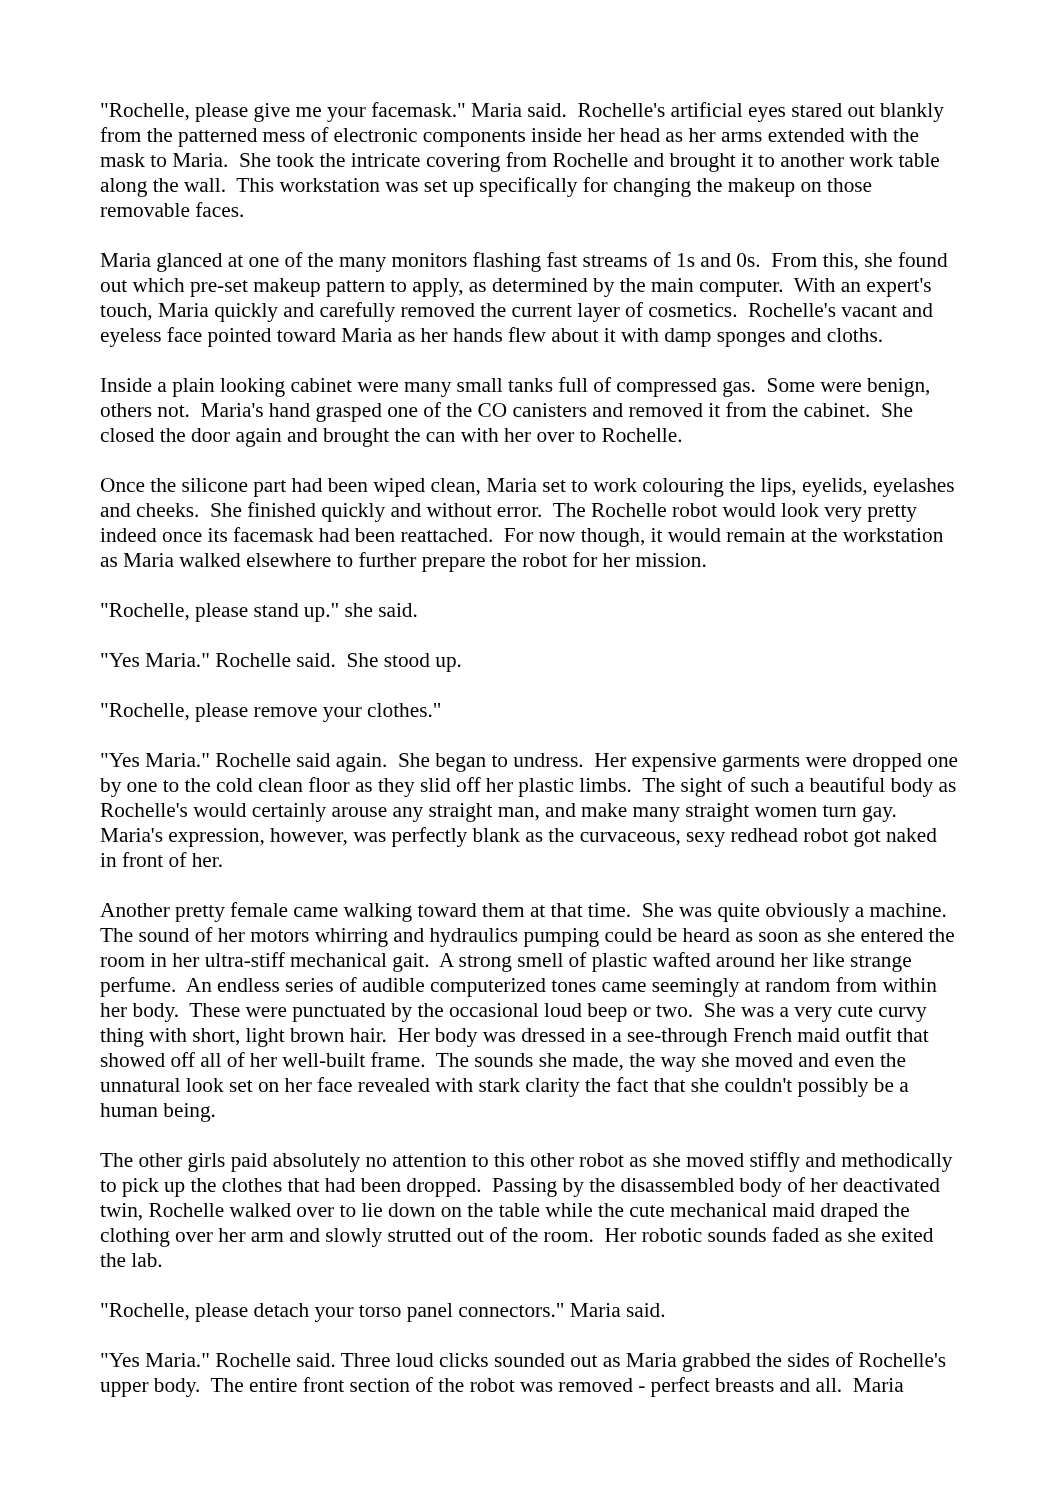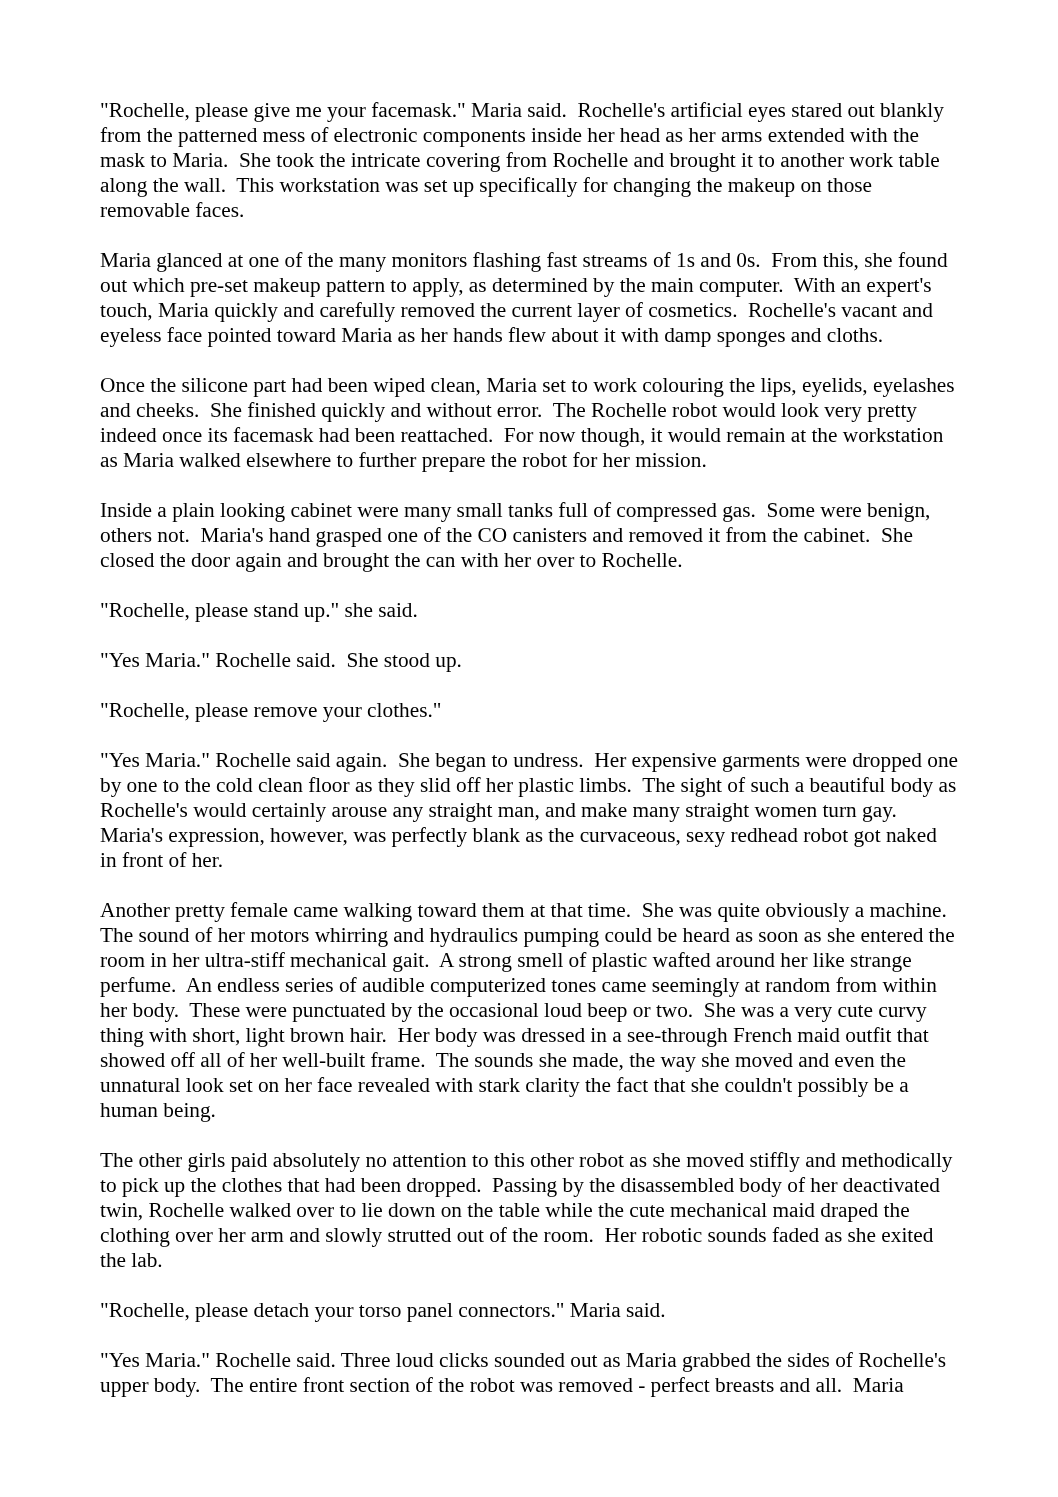"Once the silicone part had" p.para { order: before "Inside a plain looking cabinet" -> after "Inside a plain looking cabinet" }
